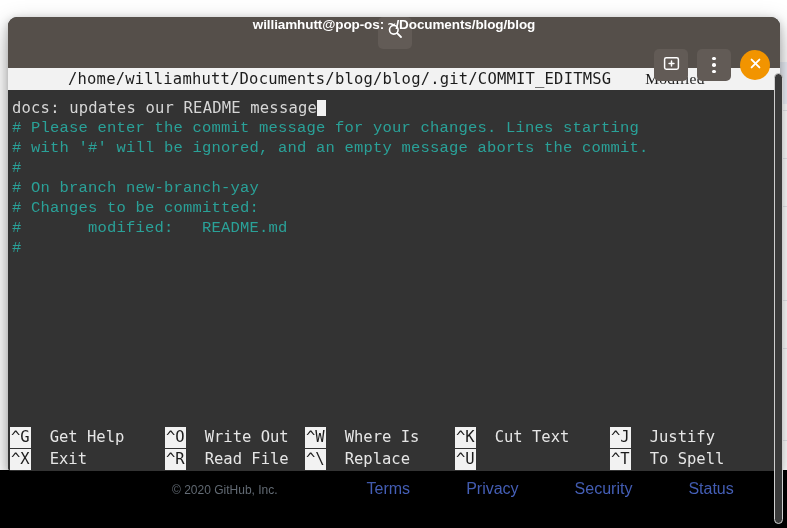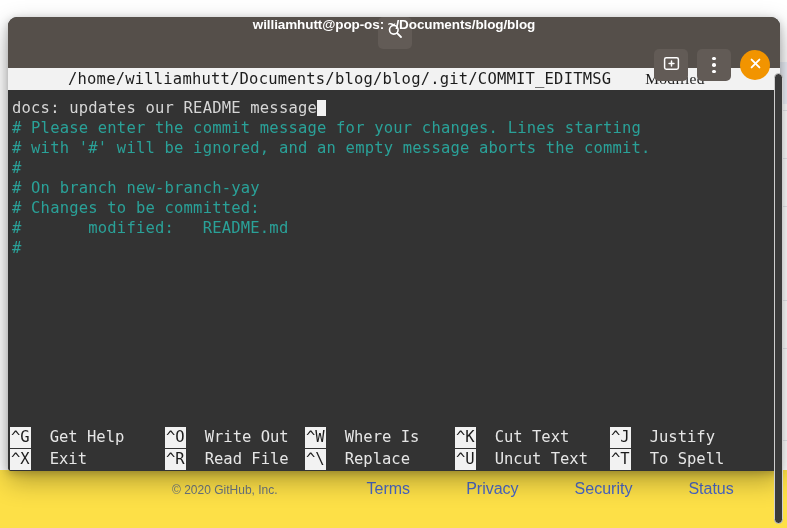"# Please enter the commit" .nline.comment { font-family: none -> Liberation Mono, monospace }
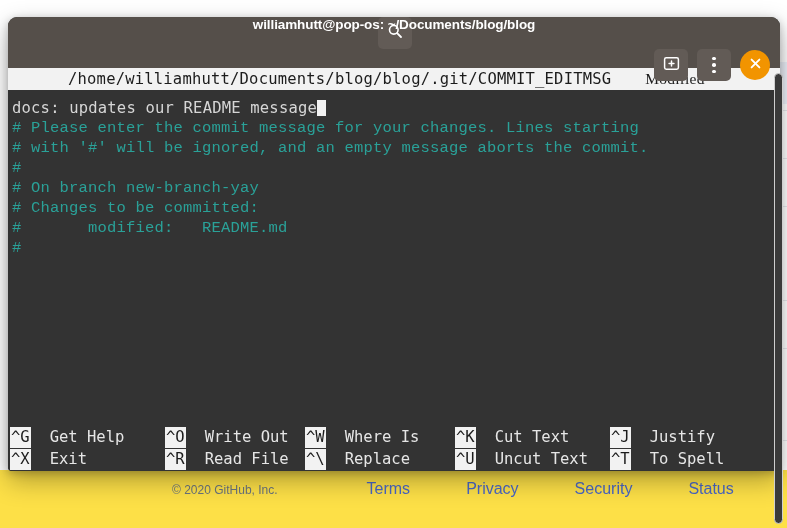"Uncut Text" span.sc-label { html: <span>Uncut Text</span> -> none }
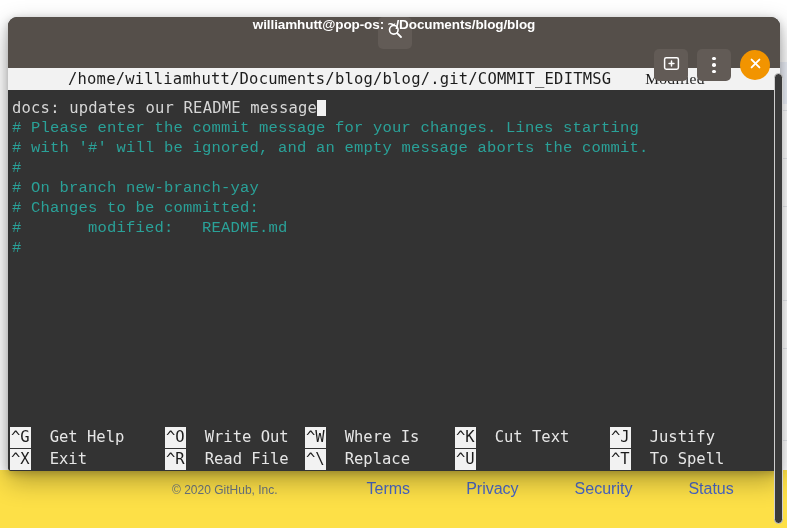"© 2020 GitHub, Inc." #site-footer { background: #fde047 -> #000000 }
